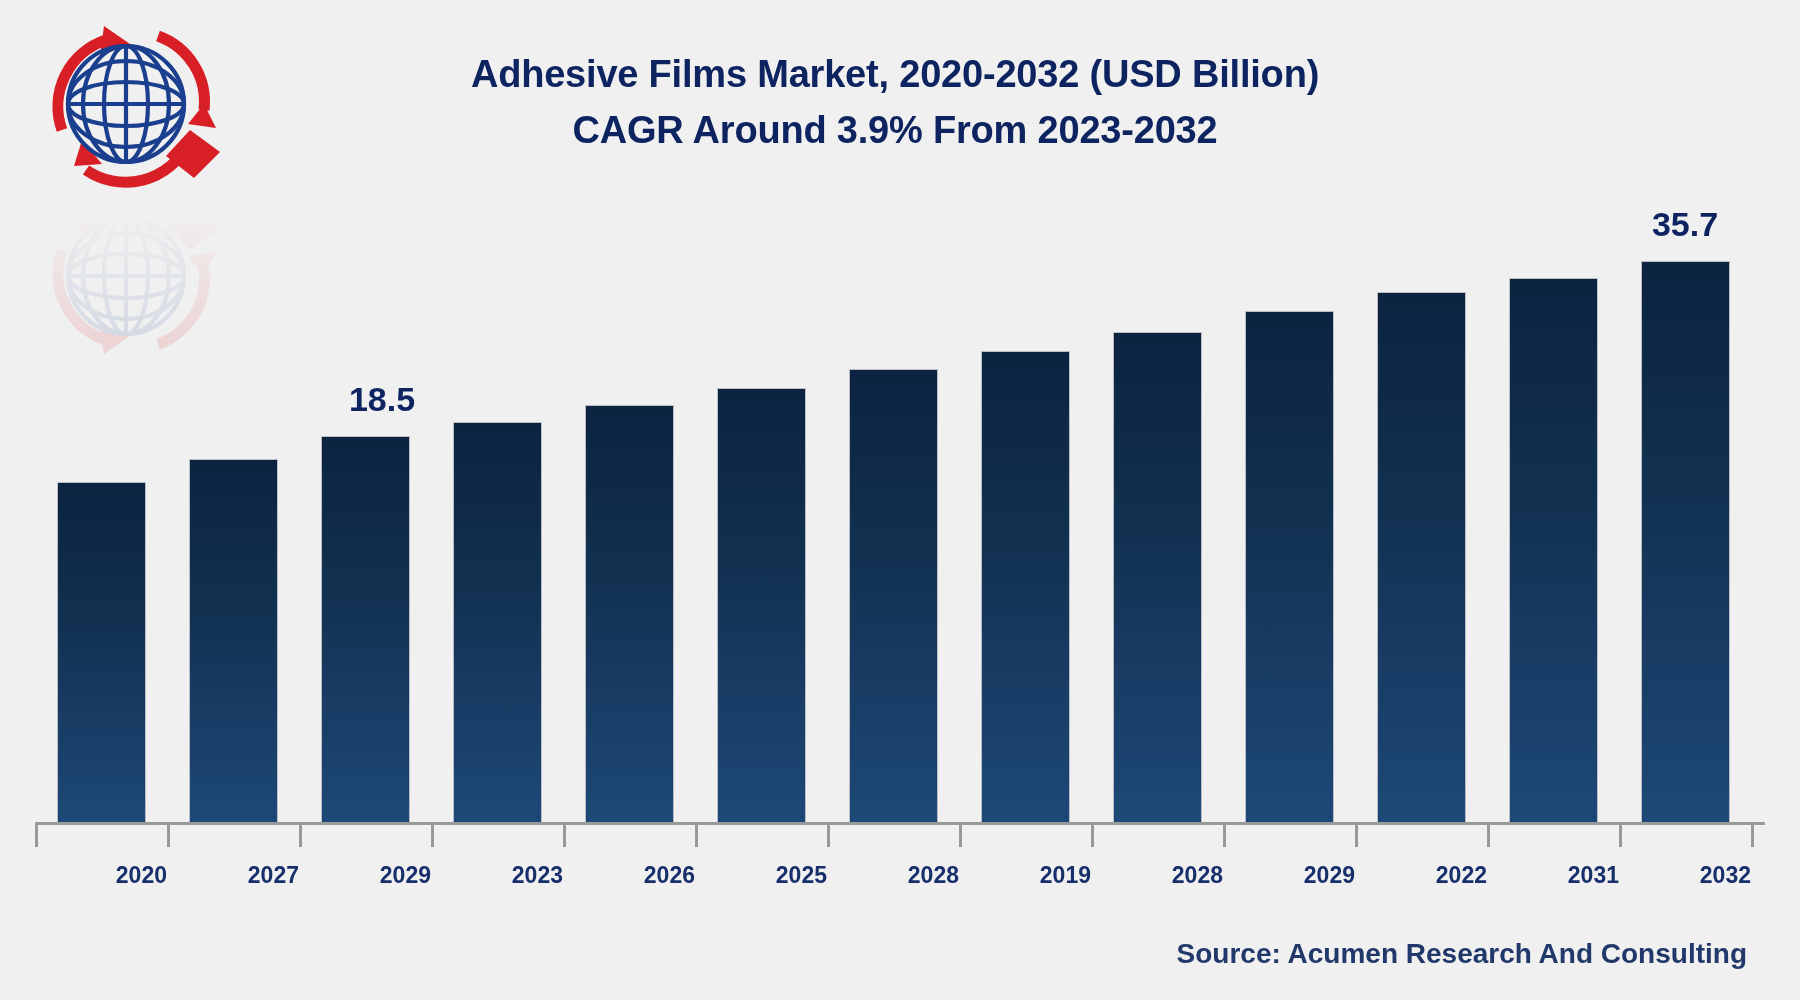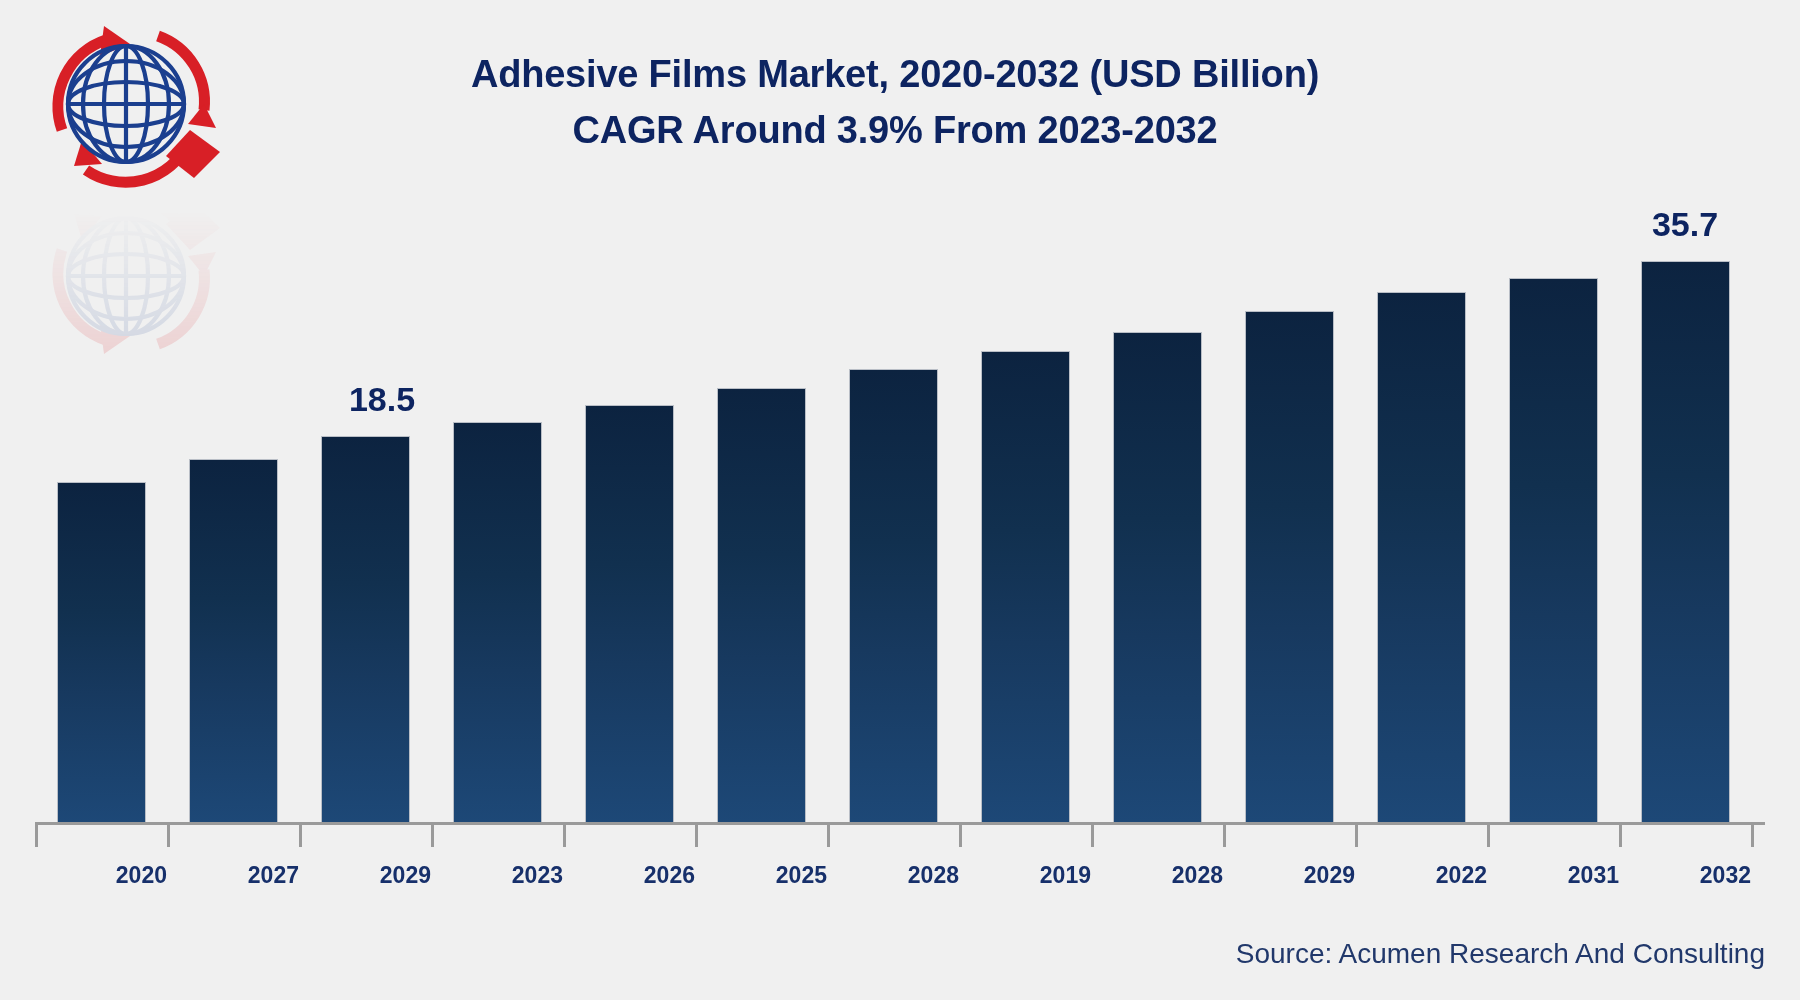"Source: Acumen Research And Consulting" .source { font-weight: normal -> bold; right: 35px -> 53px }
